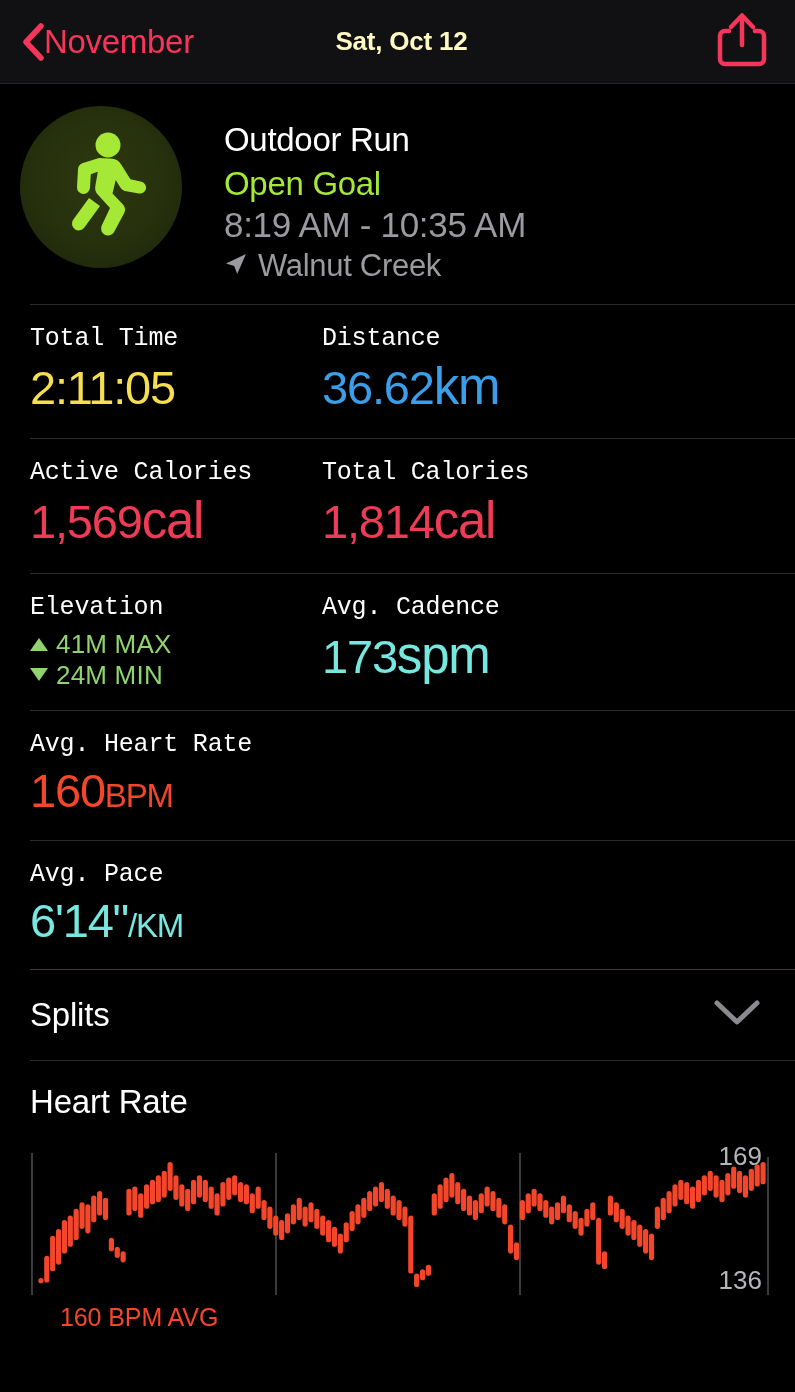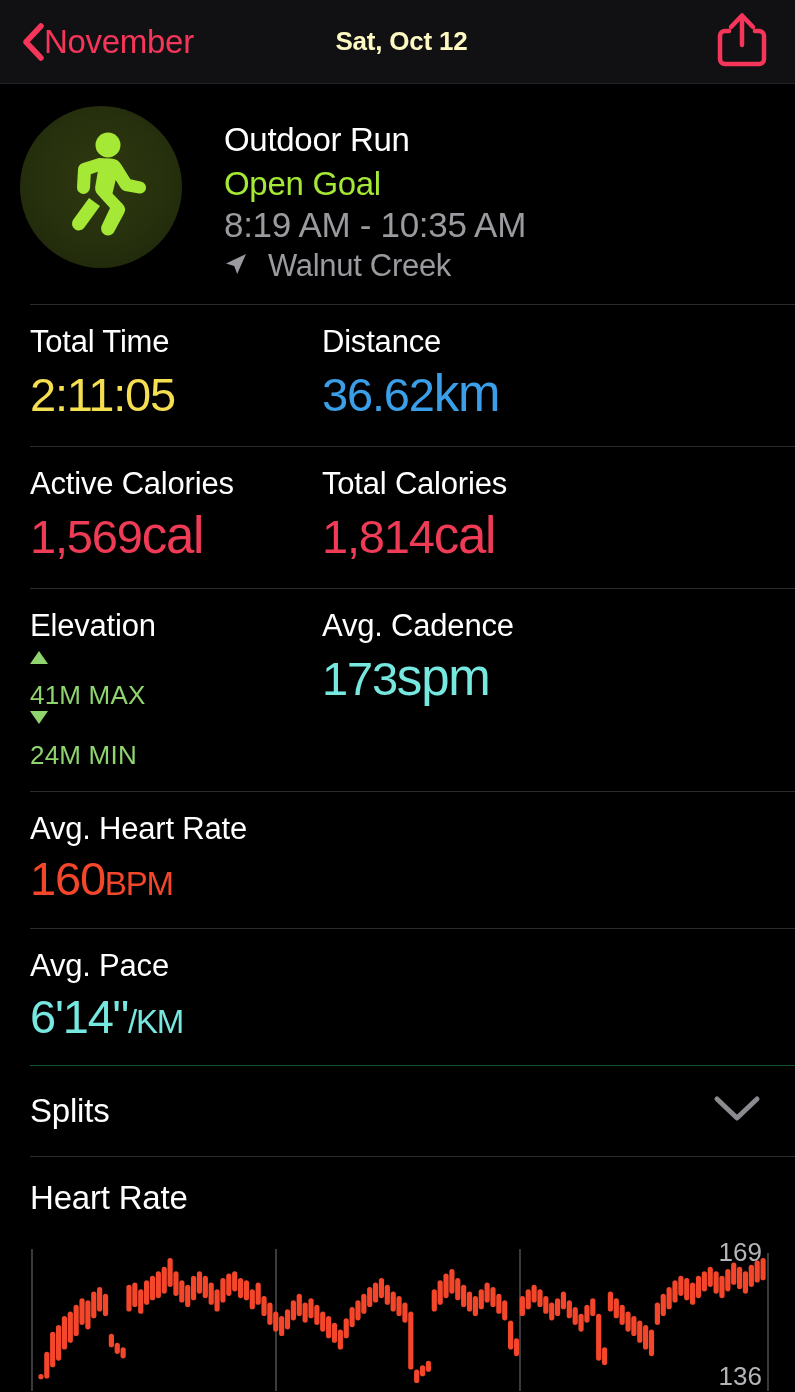"Walnut Creek" .wk-loc { gap: 20px -> 10px }
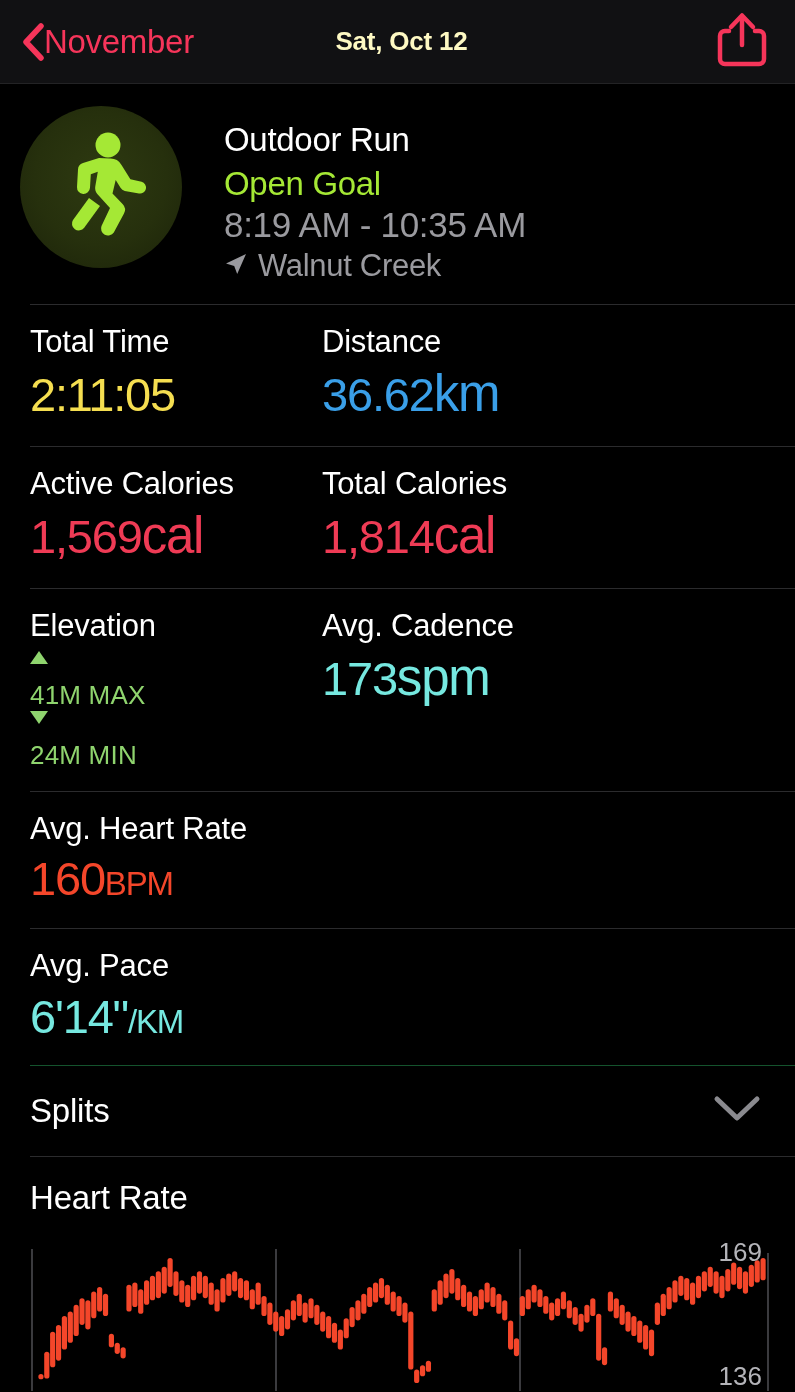"Total Time" .stat-label { font-family: none -> Liberation Mono, monospace; font-size: 31px -> 25px }
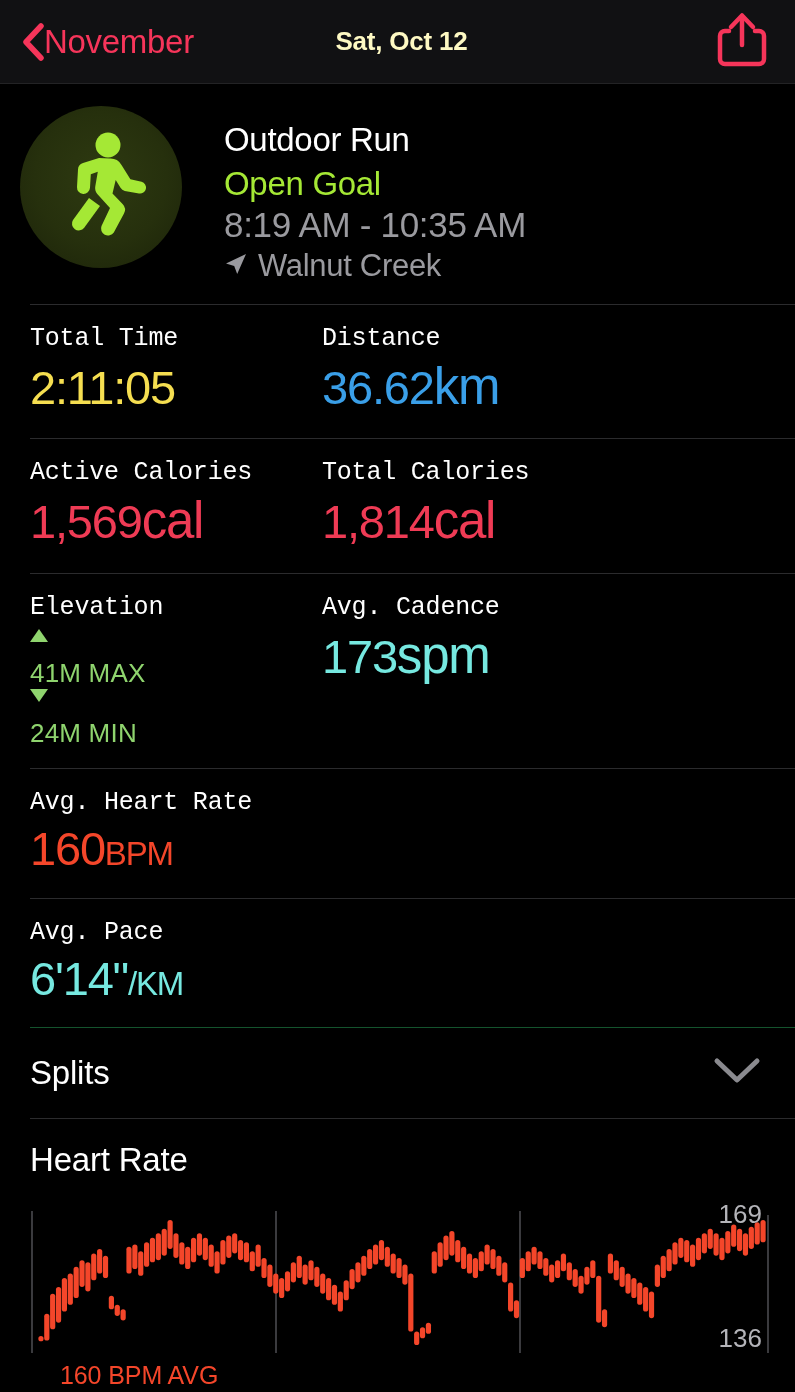"41M MAX" .elev-line { align-items: flex-start -> center; flex-direction: column -> none; gap: 16px -> 8px }
